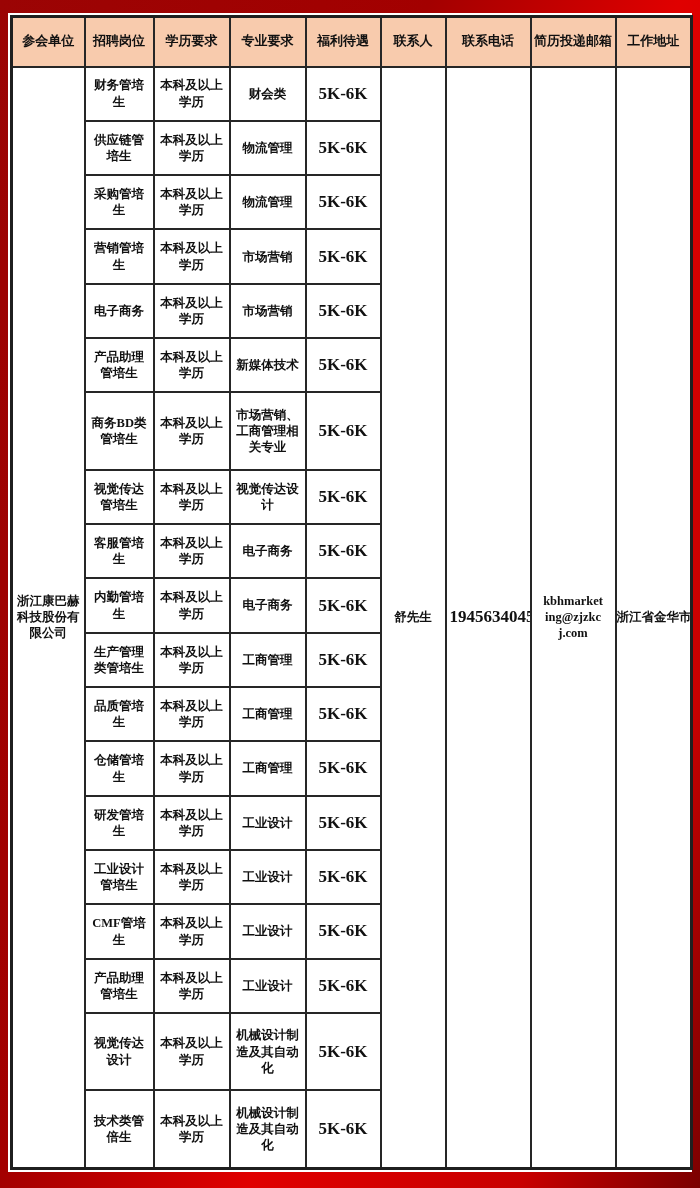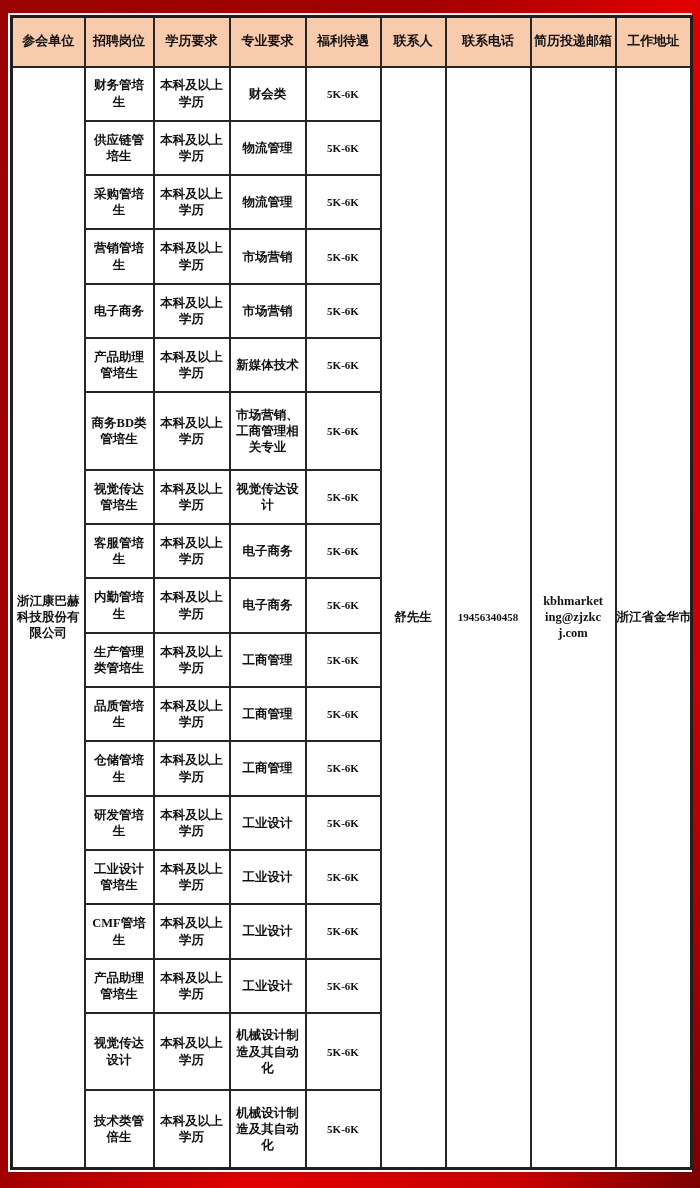"5K-6K" td.salary-cell, td.phone-cell { font-size: 11px -> 17px }
